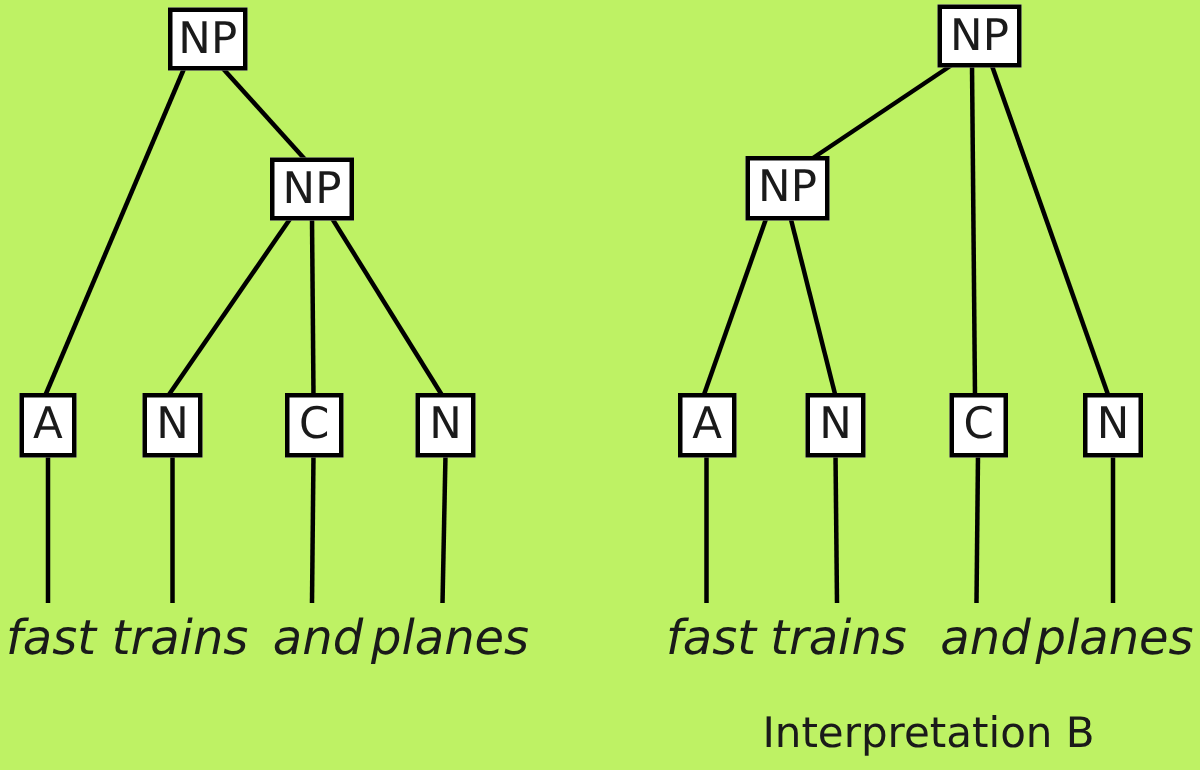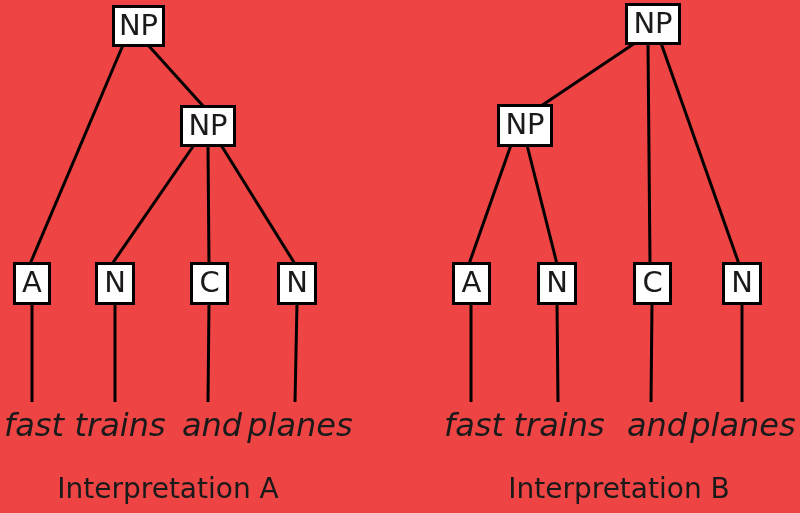"NP" .canvas { background: #ef4444 -> #bef264 }
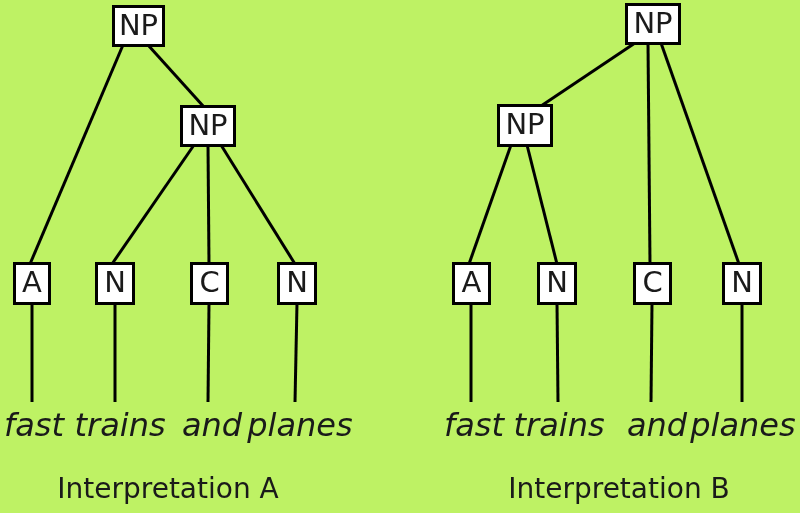"Interpretation A" div.caption { html: <div>Interpretation A</div> -> none }
